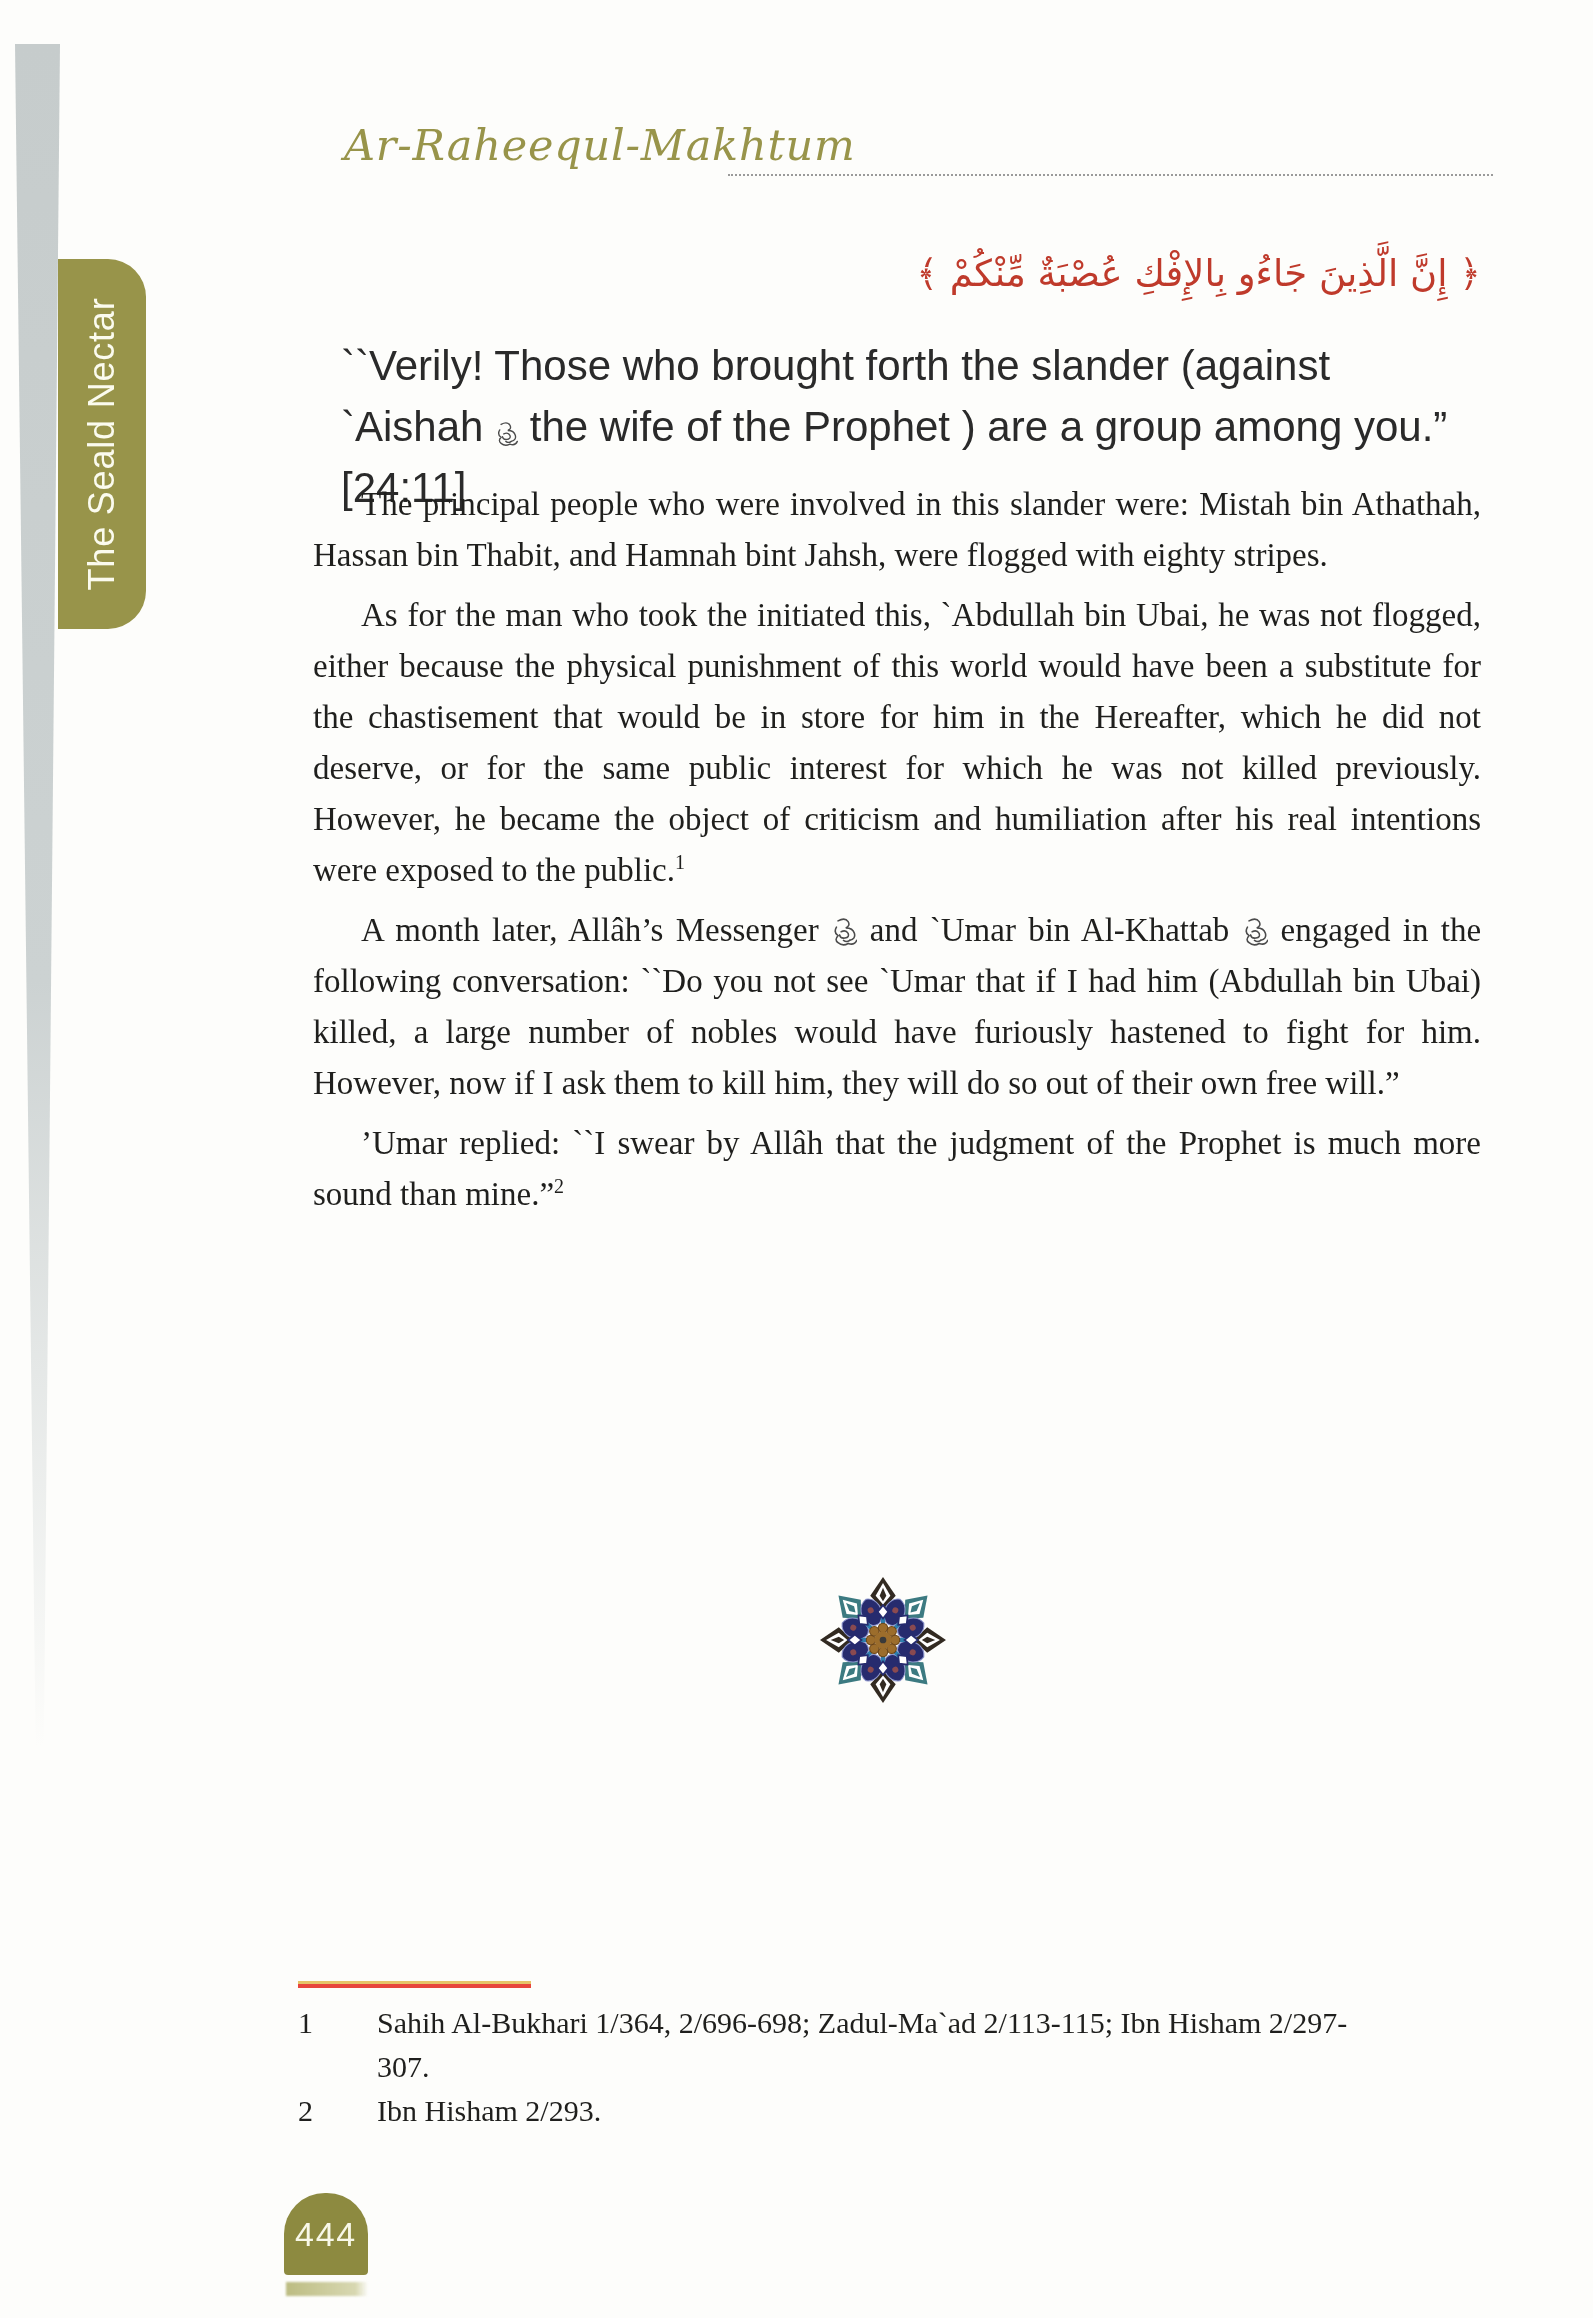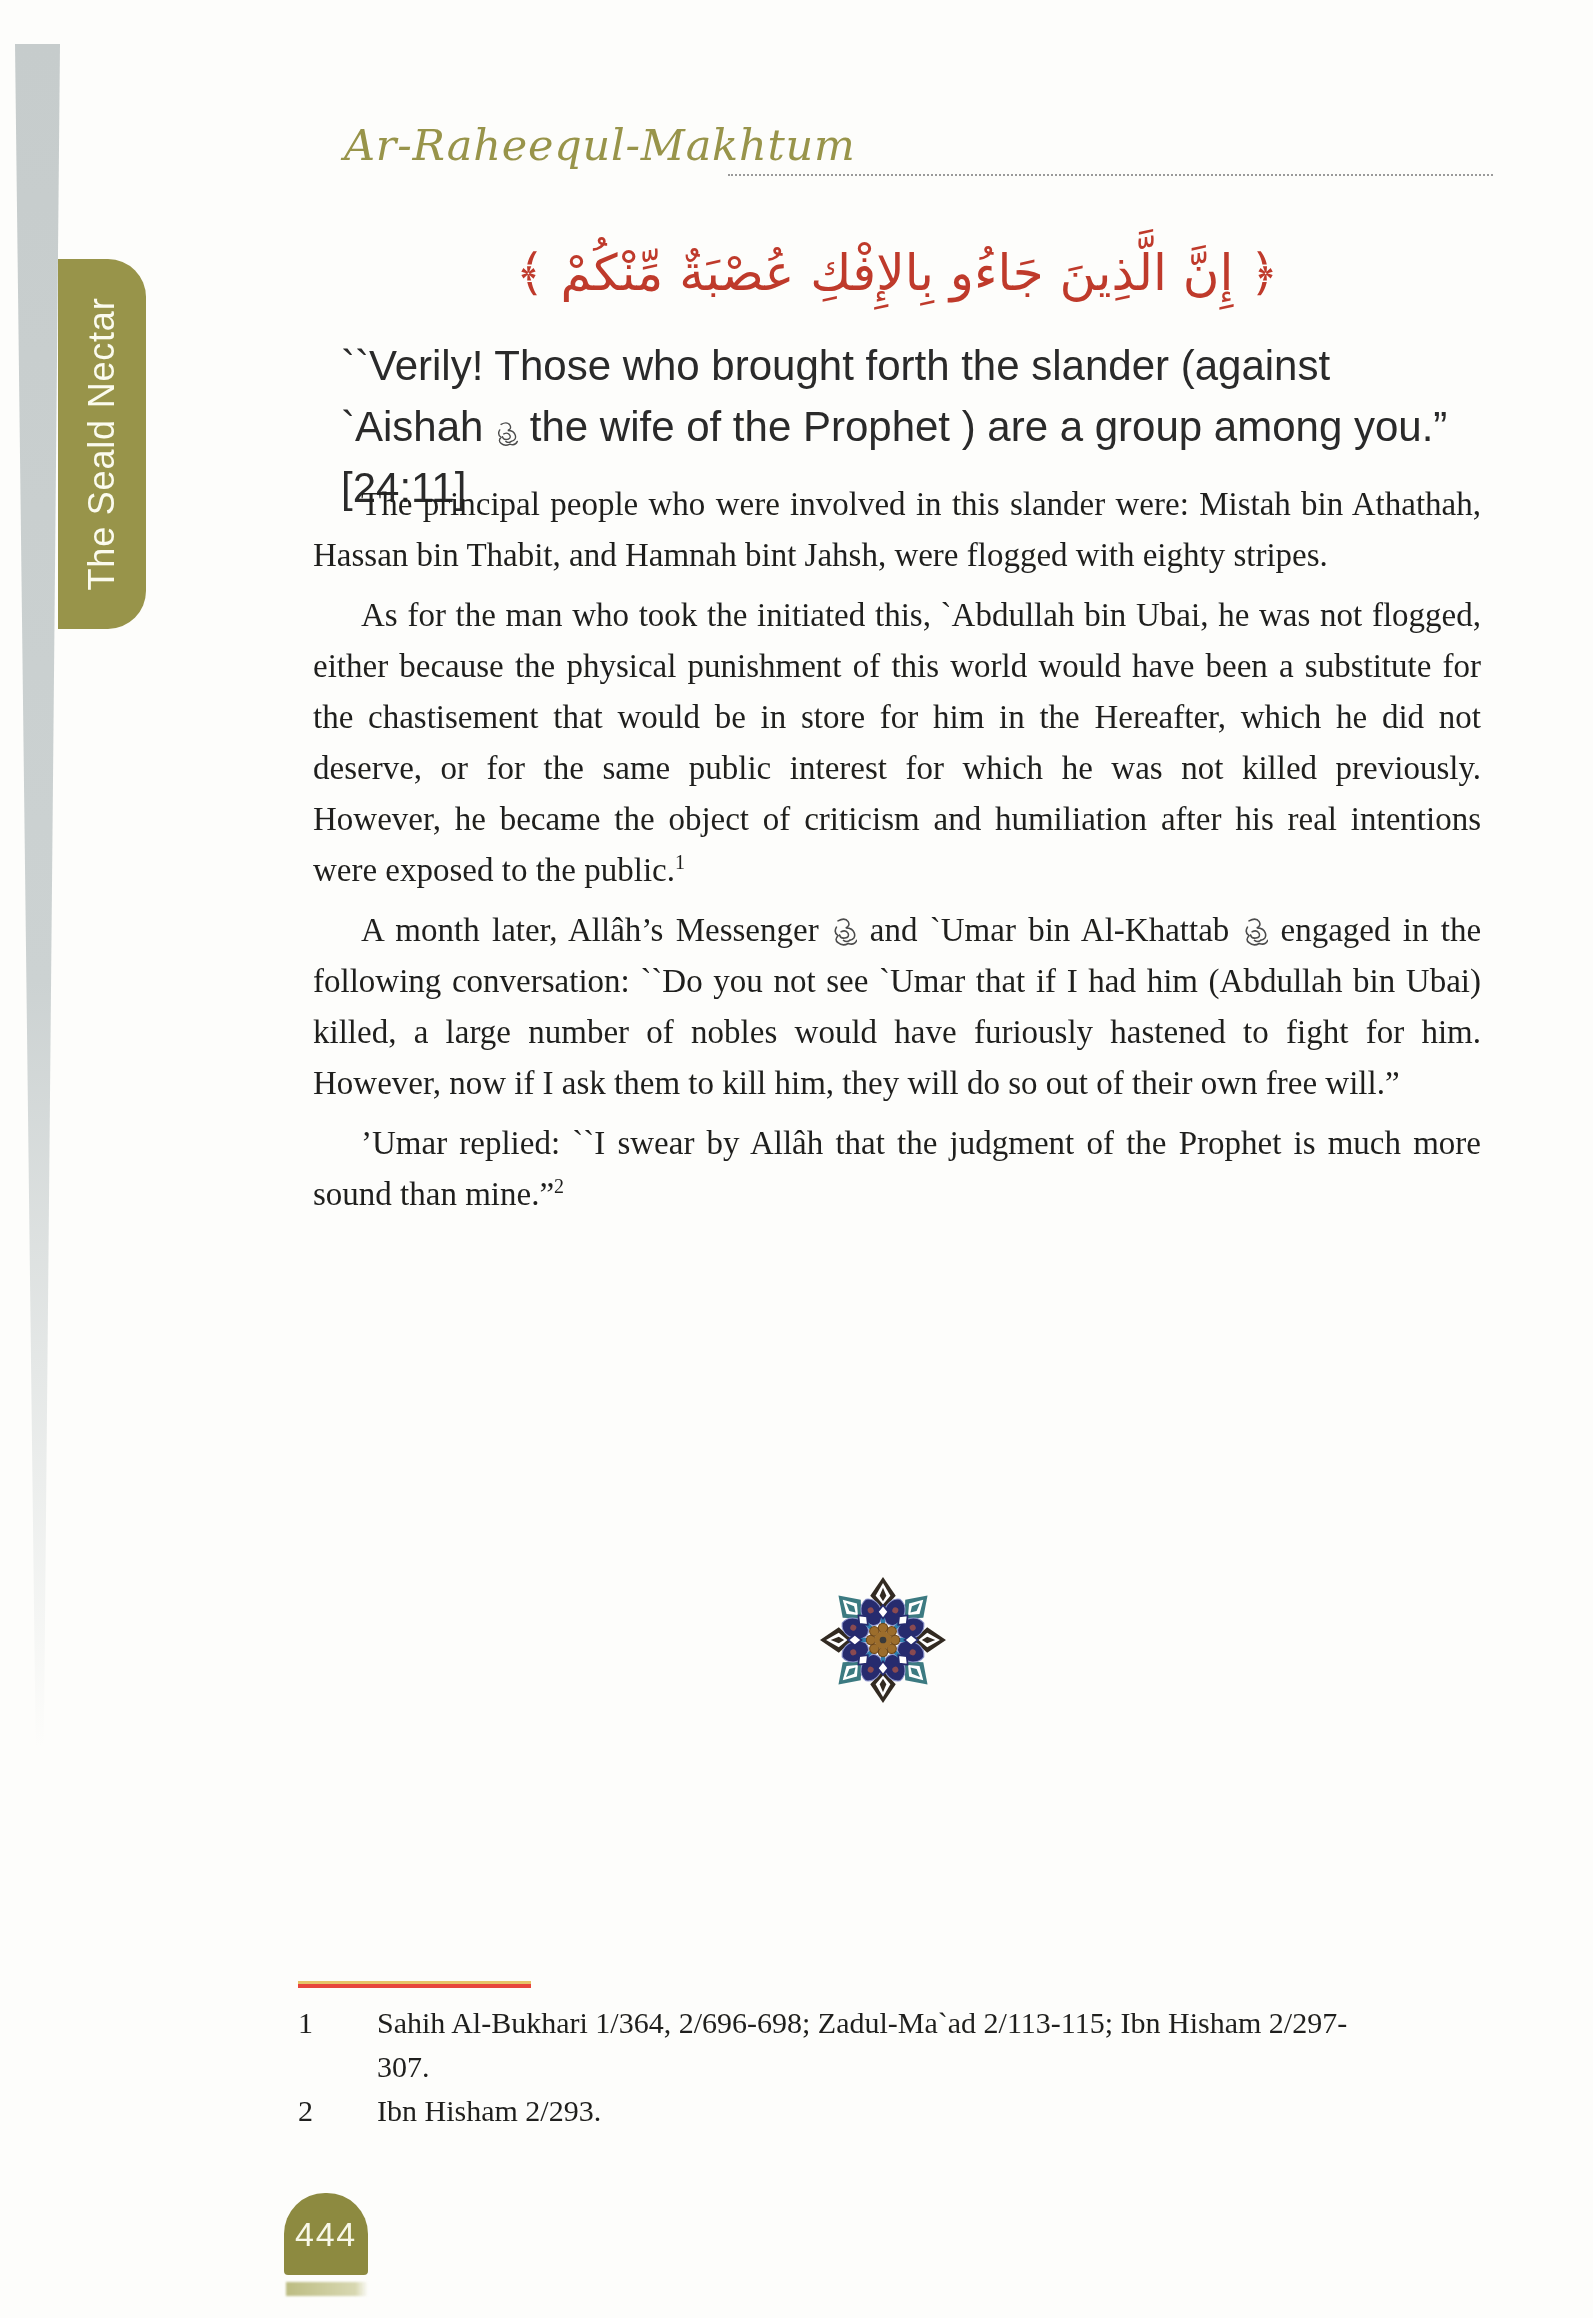"﴿ إِنَّ الَّذِينَ جَاءُو بِالإِفْكِ" .verse-arabic { font-size: 50px -> 37px; text-align: center -> none }
